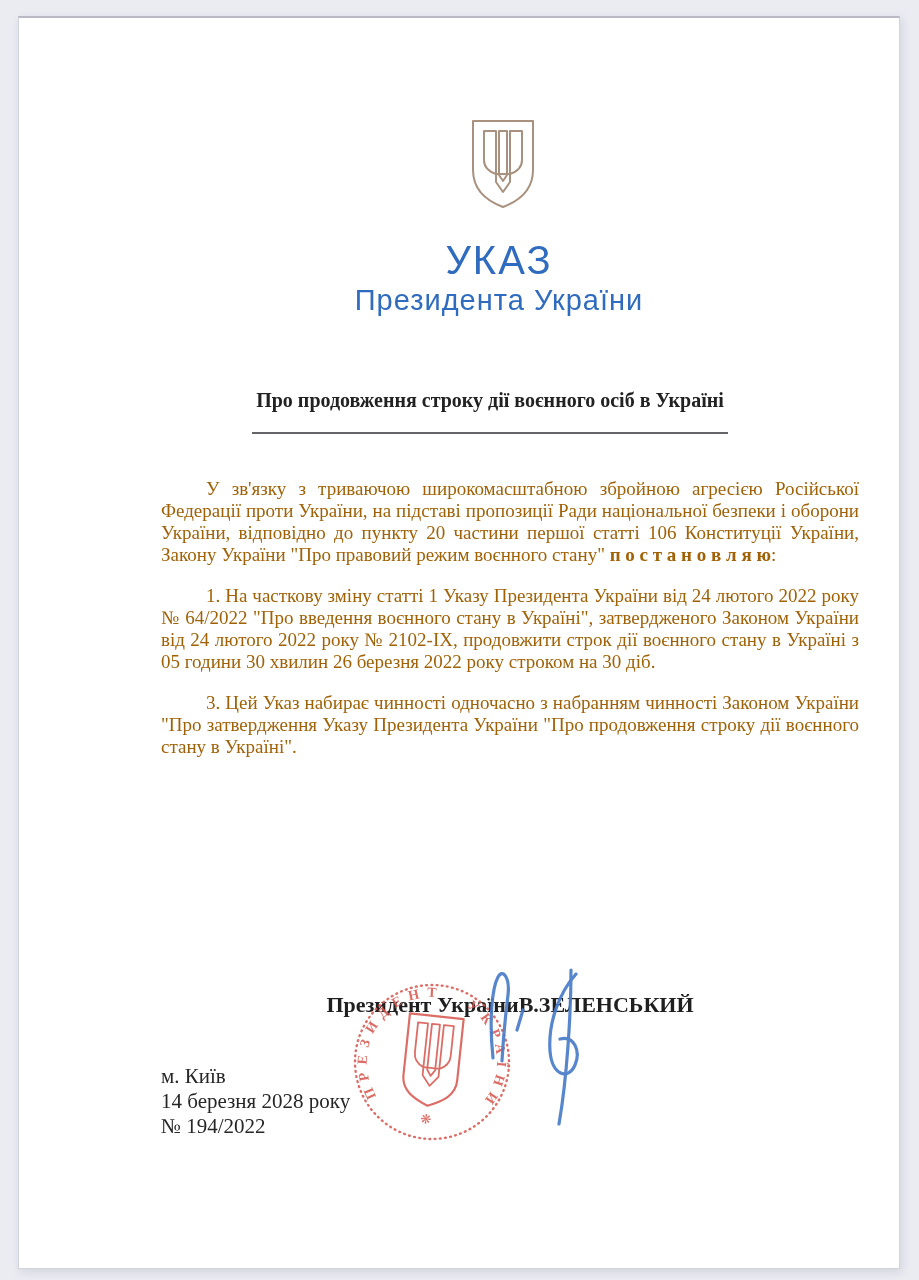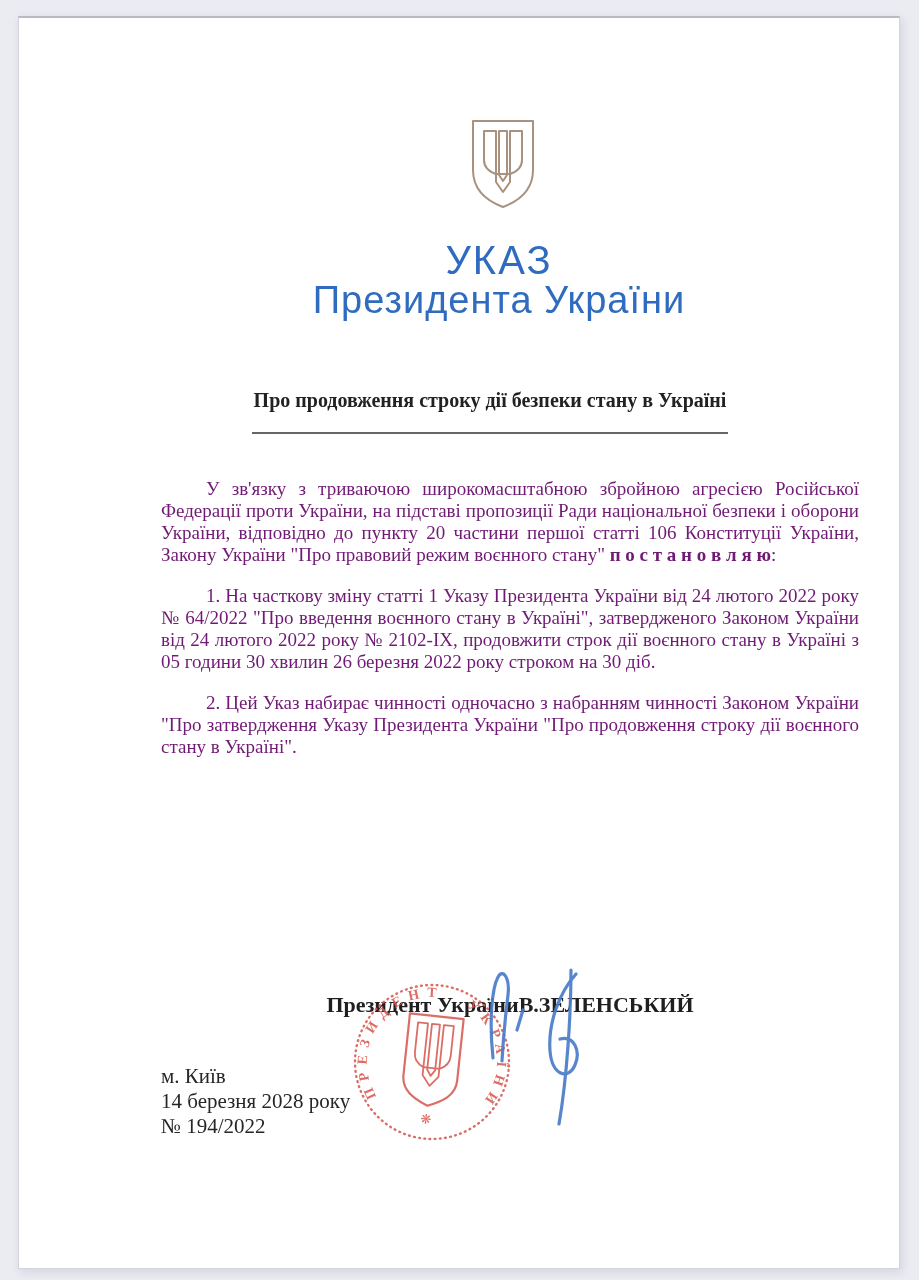"Президента України" .doc-heading .line2 { font-size: 38px -> 29px }
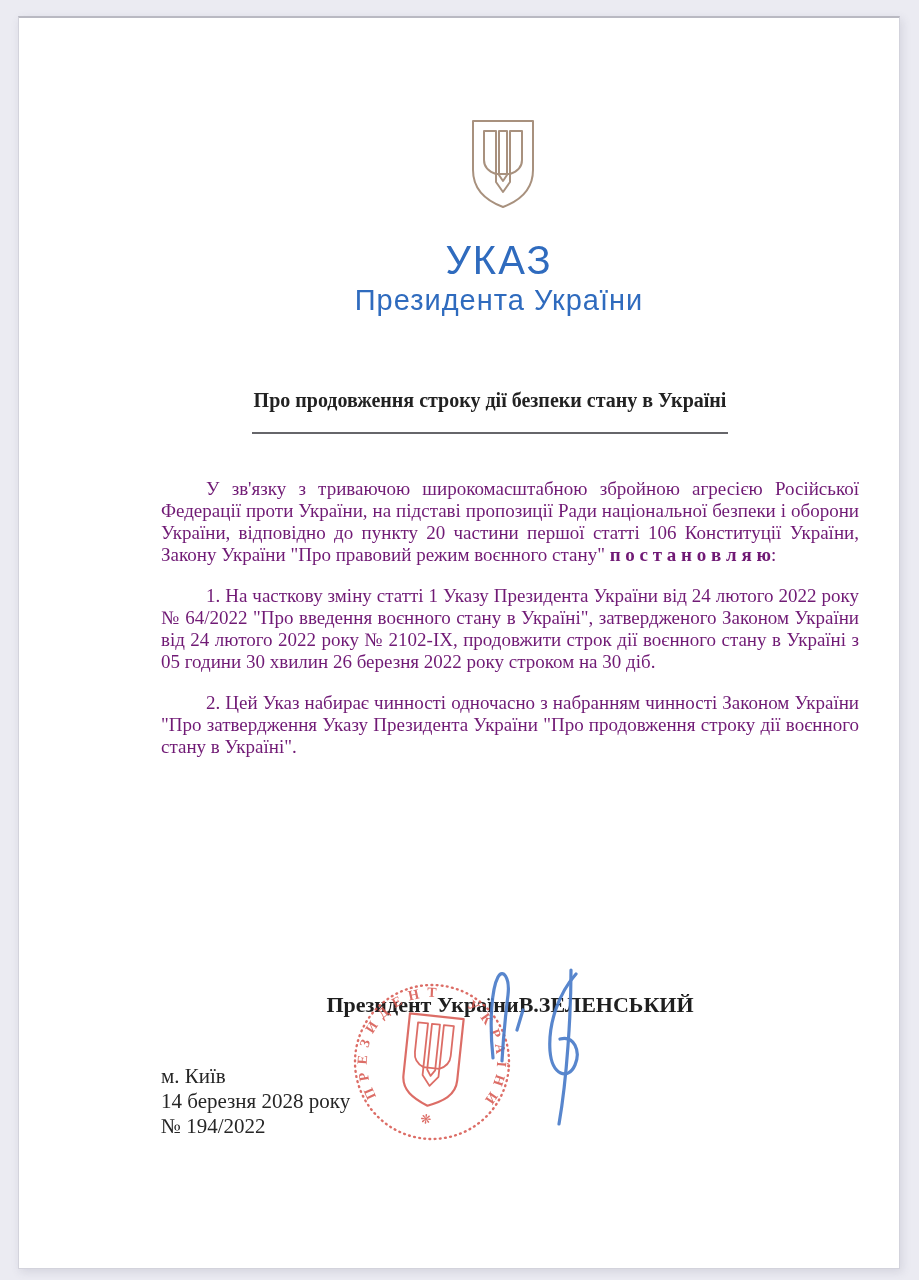"Про продовження строку дії безпеки" div.abs { text: безпеки стану -> воєнного осіб }
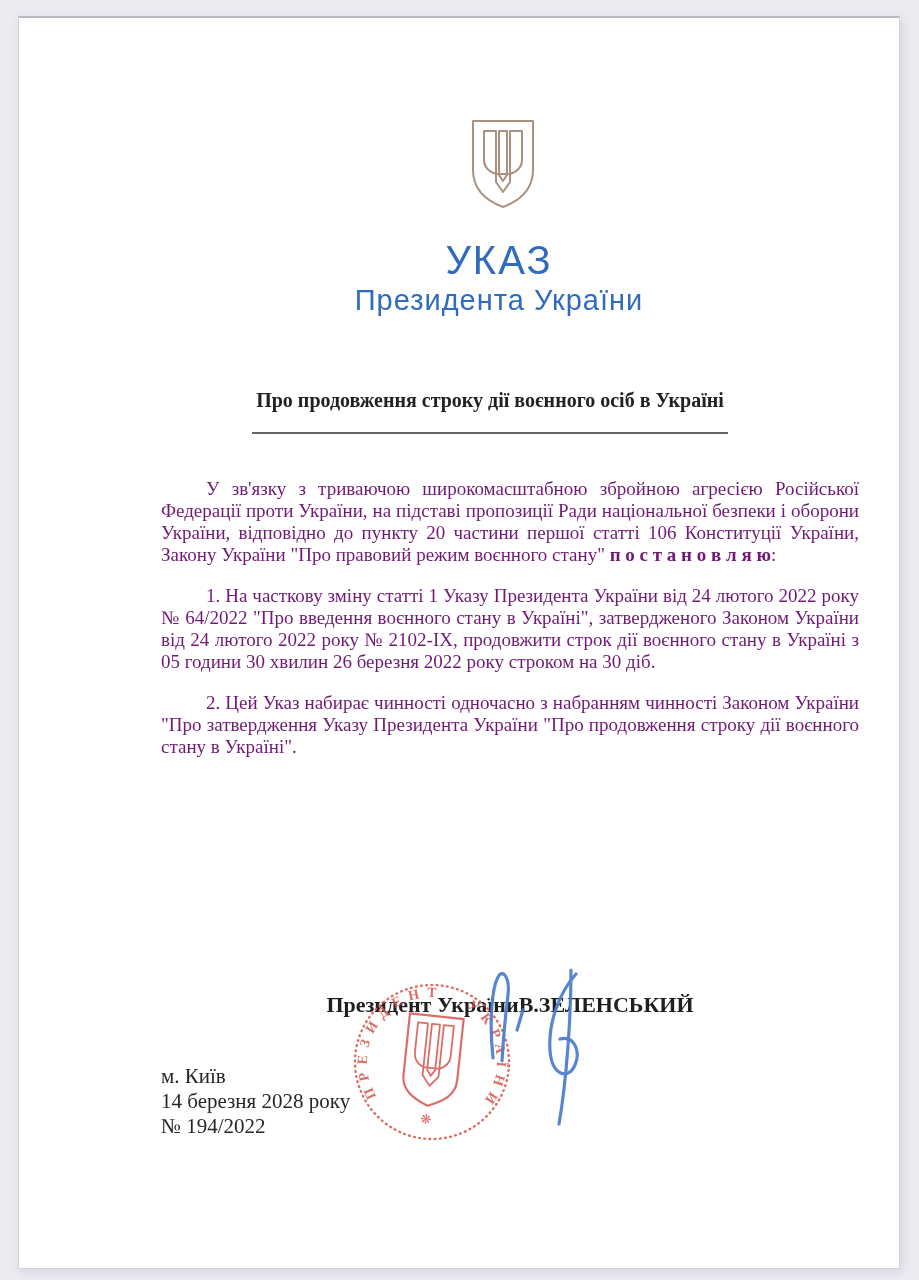"У зв'язку з триваючою широкомасштабною" .body-text { color: #701a75 -> #a16207 }
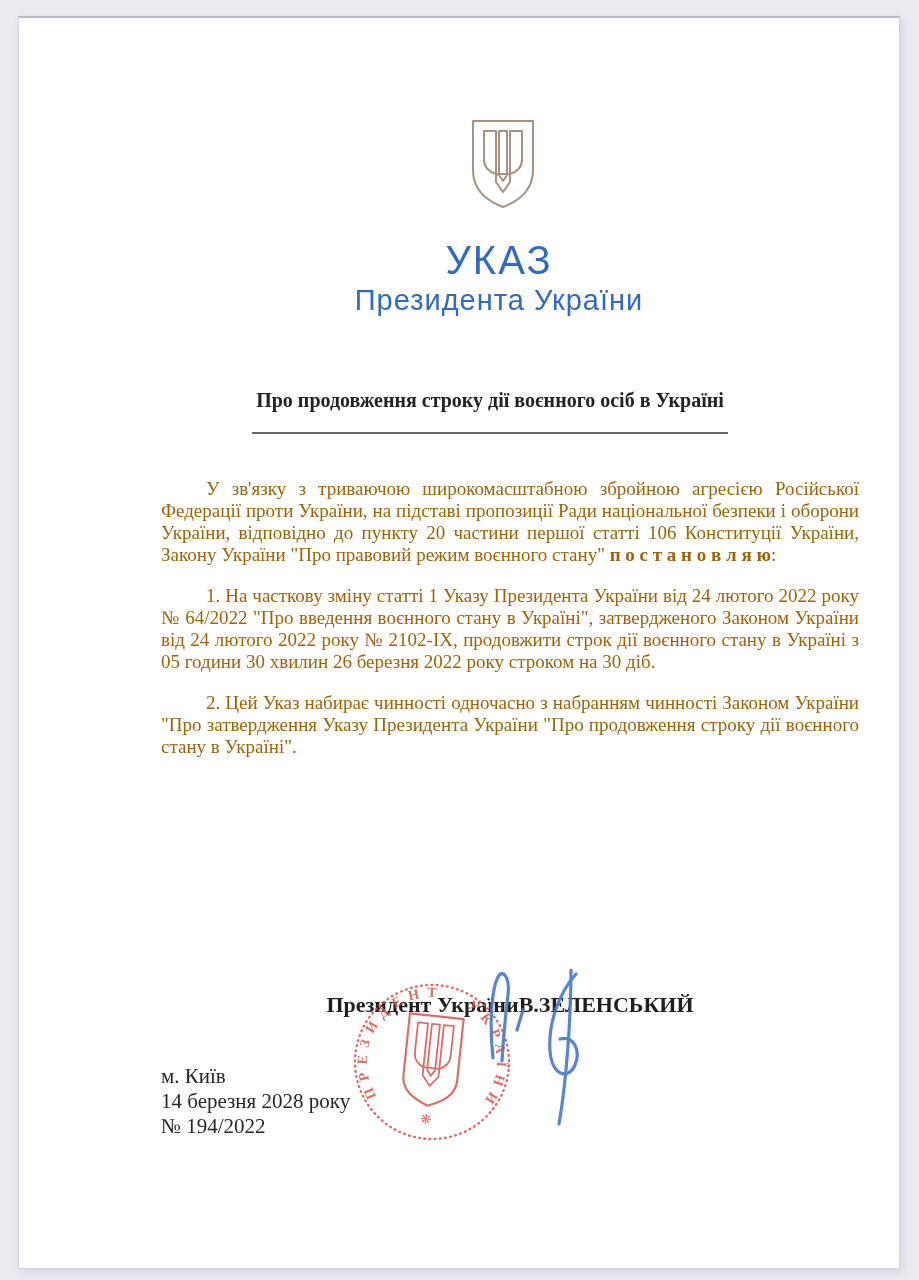"2. Цей Указ набирає чинності" p { text: 2 -> 3 }
